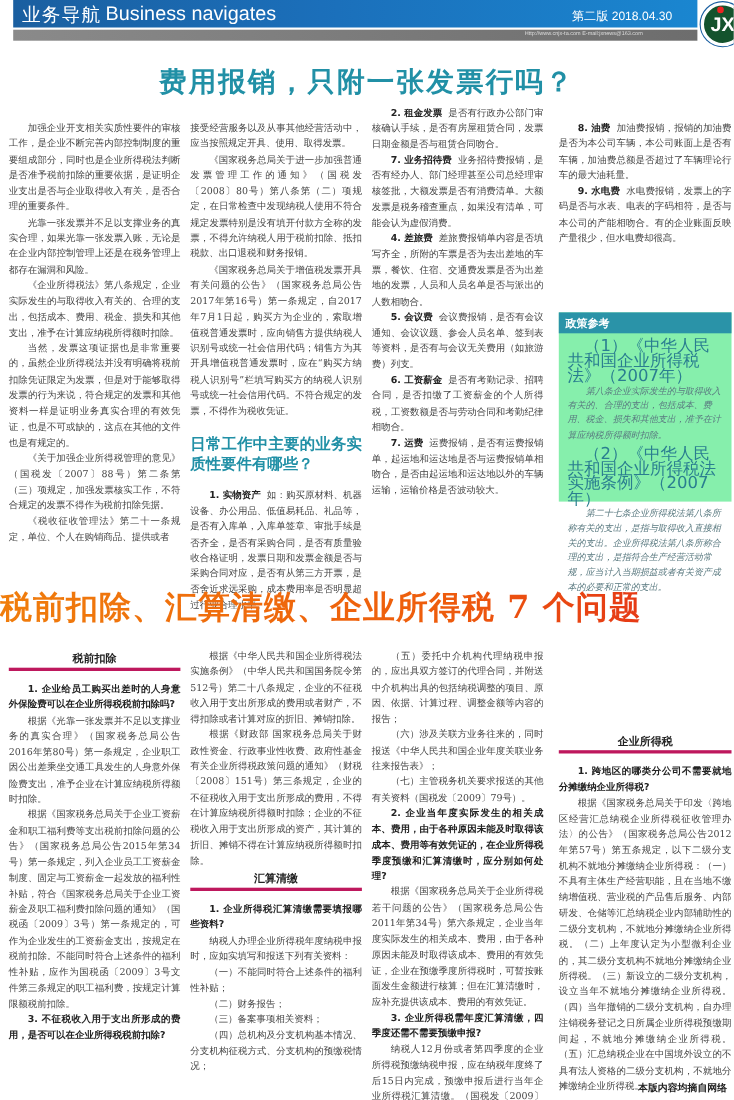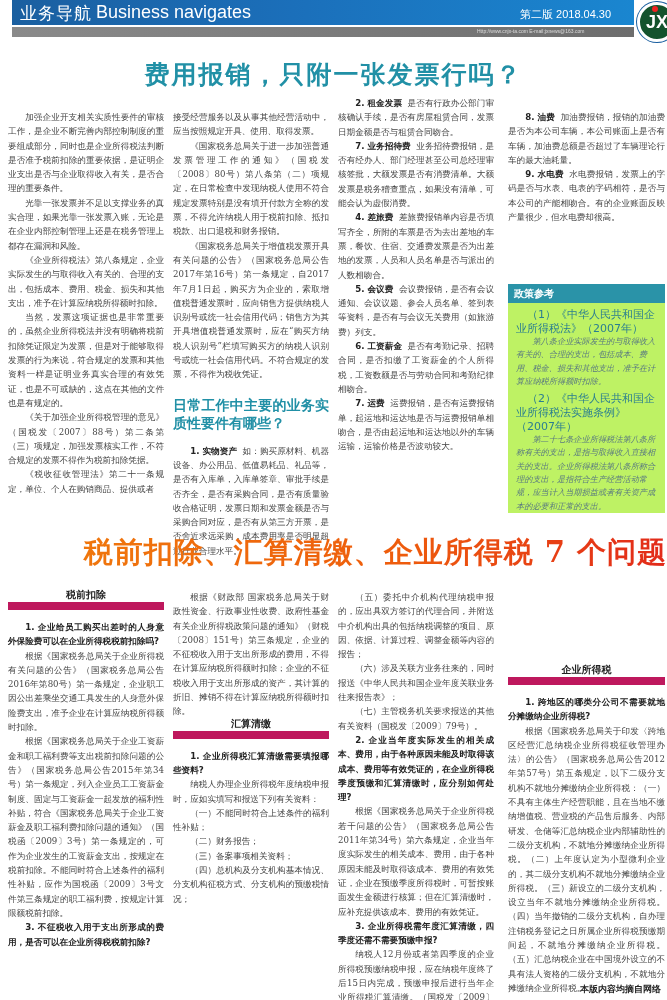"政策参考" .policy { background: #bef264 -> #86efac; height: 229px -> 172px }
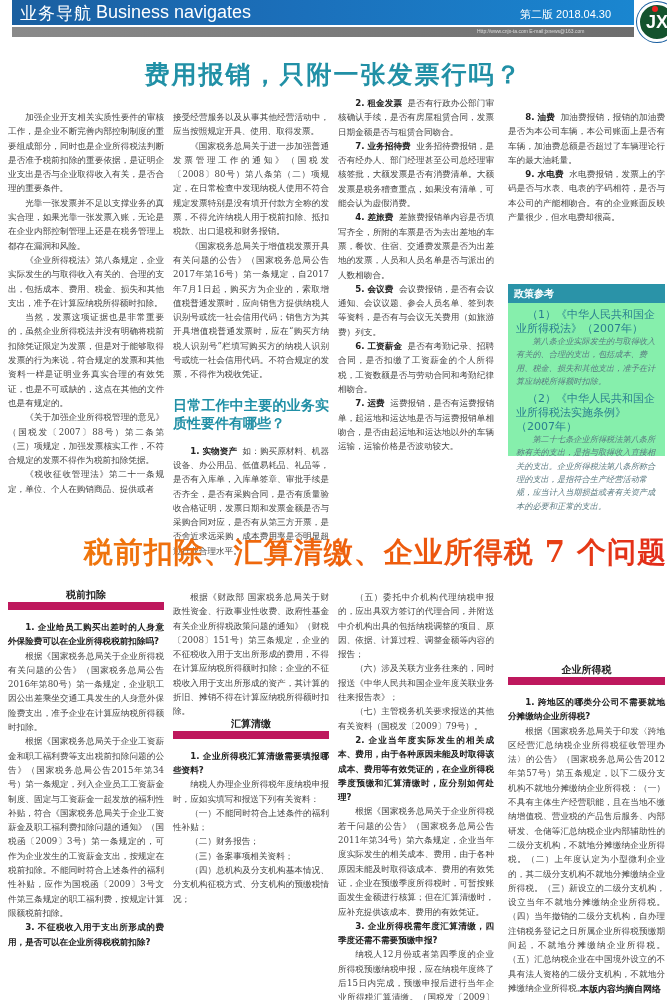"（1）《中华人民共和国企业所得税法》（2007年）" .policy .pt { font-size: 11px -> 15px }
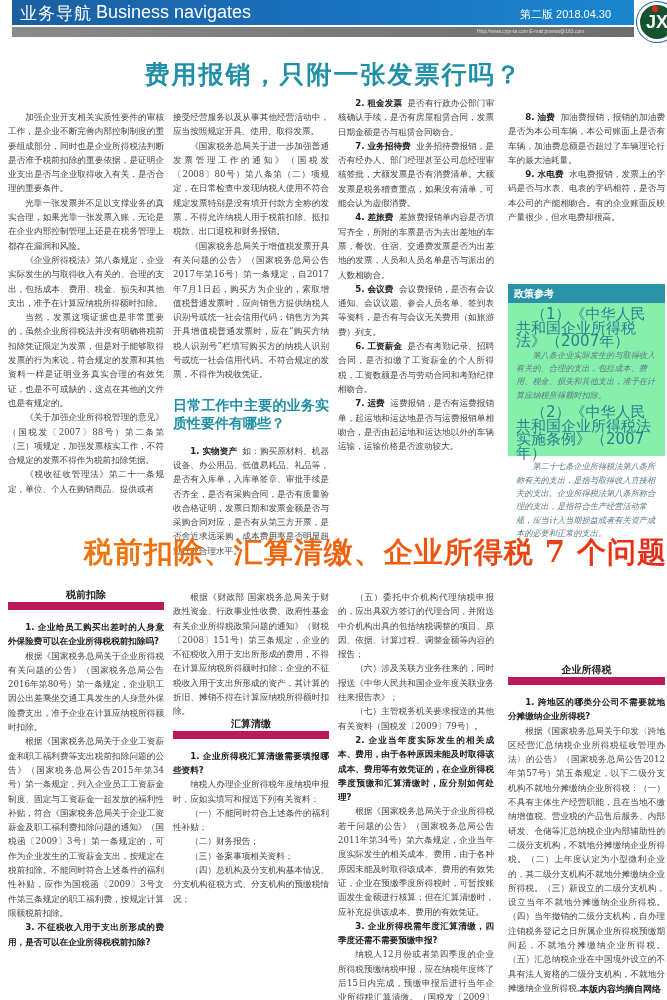"日常工作中主要的业务实质性要件有哪些？" .sub-heading { font-family: Liberation Sans, sans-serif -> Liberation Mono, monospace }
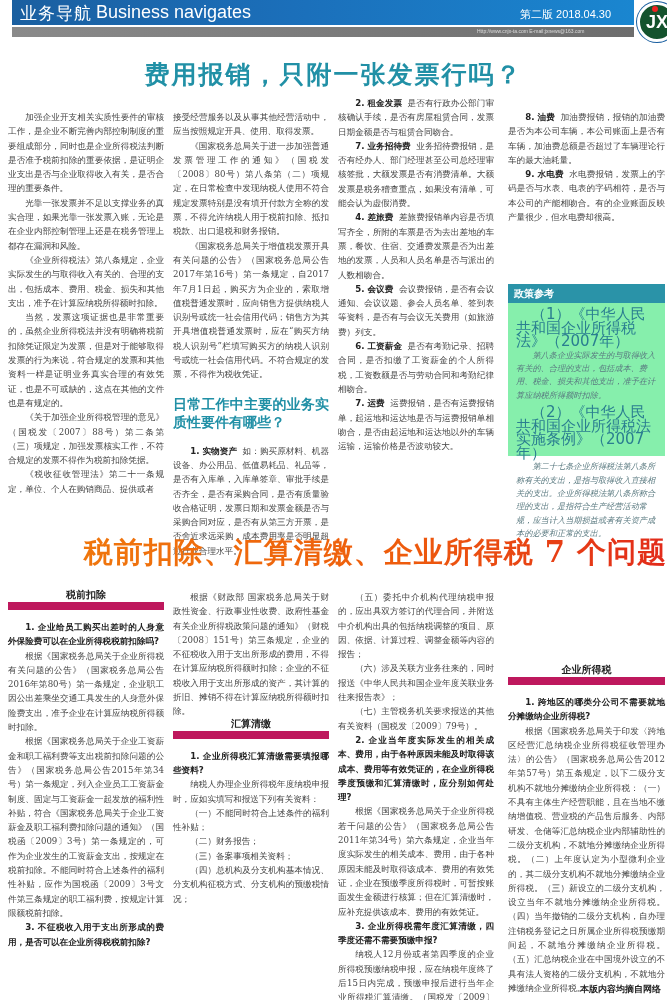"税前扣除、汇算清缴、企业所得税 7 个问题" .headline2 { text-align: right -> left }
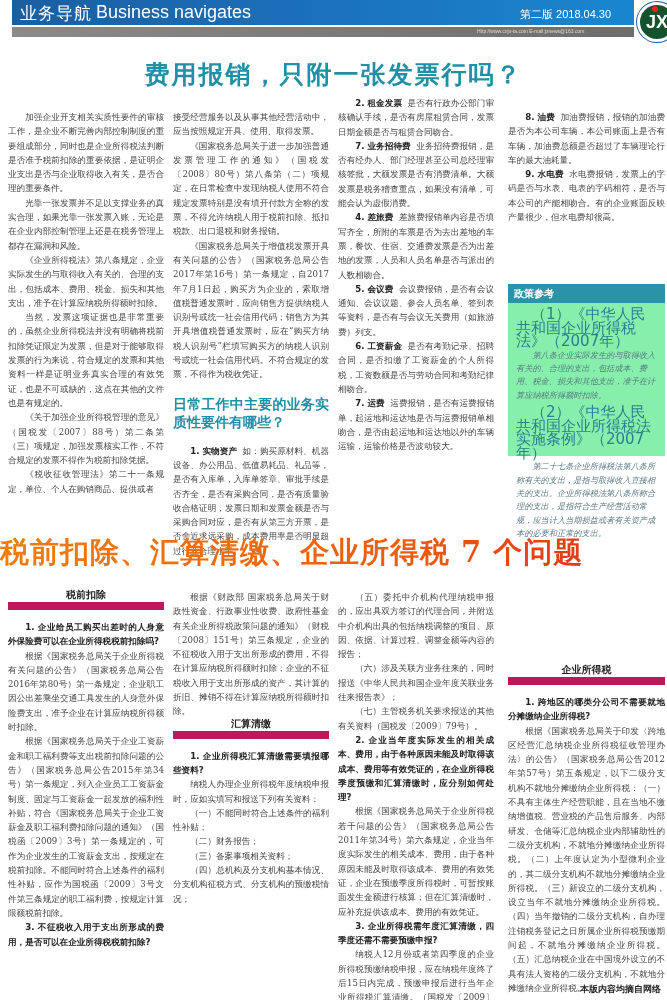"税前扣除" .section-bar { border-bottom: 8px solid #be185d -> 3px solid #be185d }
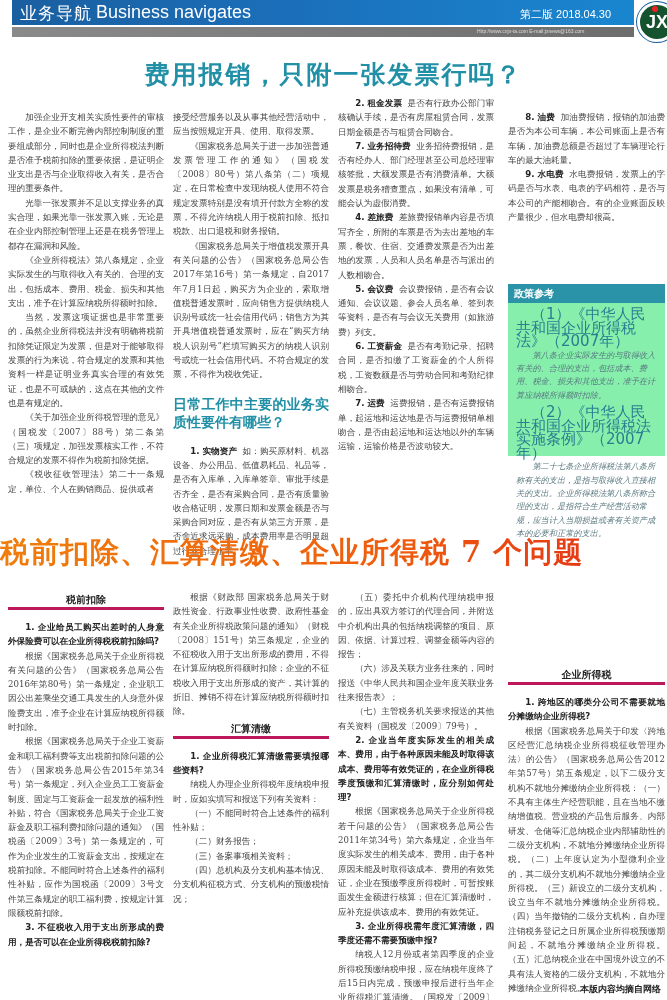"根据《中华人民共和国企业所得税法实施条例》（中华人民共和国国务院令第512号）第" p { html: none -> <p>根据《中华人民共和国企业所得税法实施条例》（中华人民共和国国务院令第512号）第二十八条规定，企业的不征税收入用于支出所形成的费用或者财产，不得扣除或者计算对应的折旧、摊销扣除。</p> }
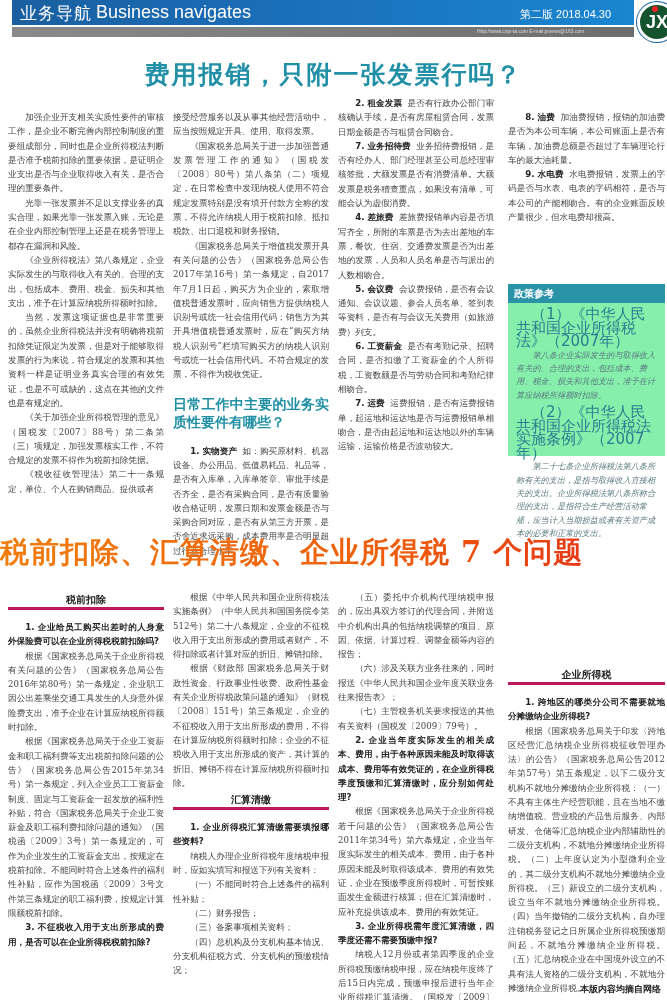"根据《国家税务总局关于企业所得税有关问题的公告》（国家税务总局公告2016年第8" p { text: 国家税务总局关于企业所得税有关问题的公告 -> 光靠一张发票并不足以支撑业务的真实合理 }
